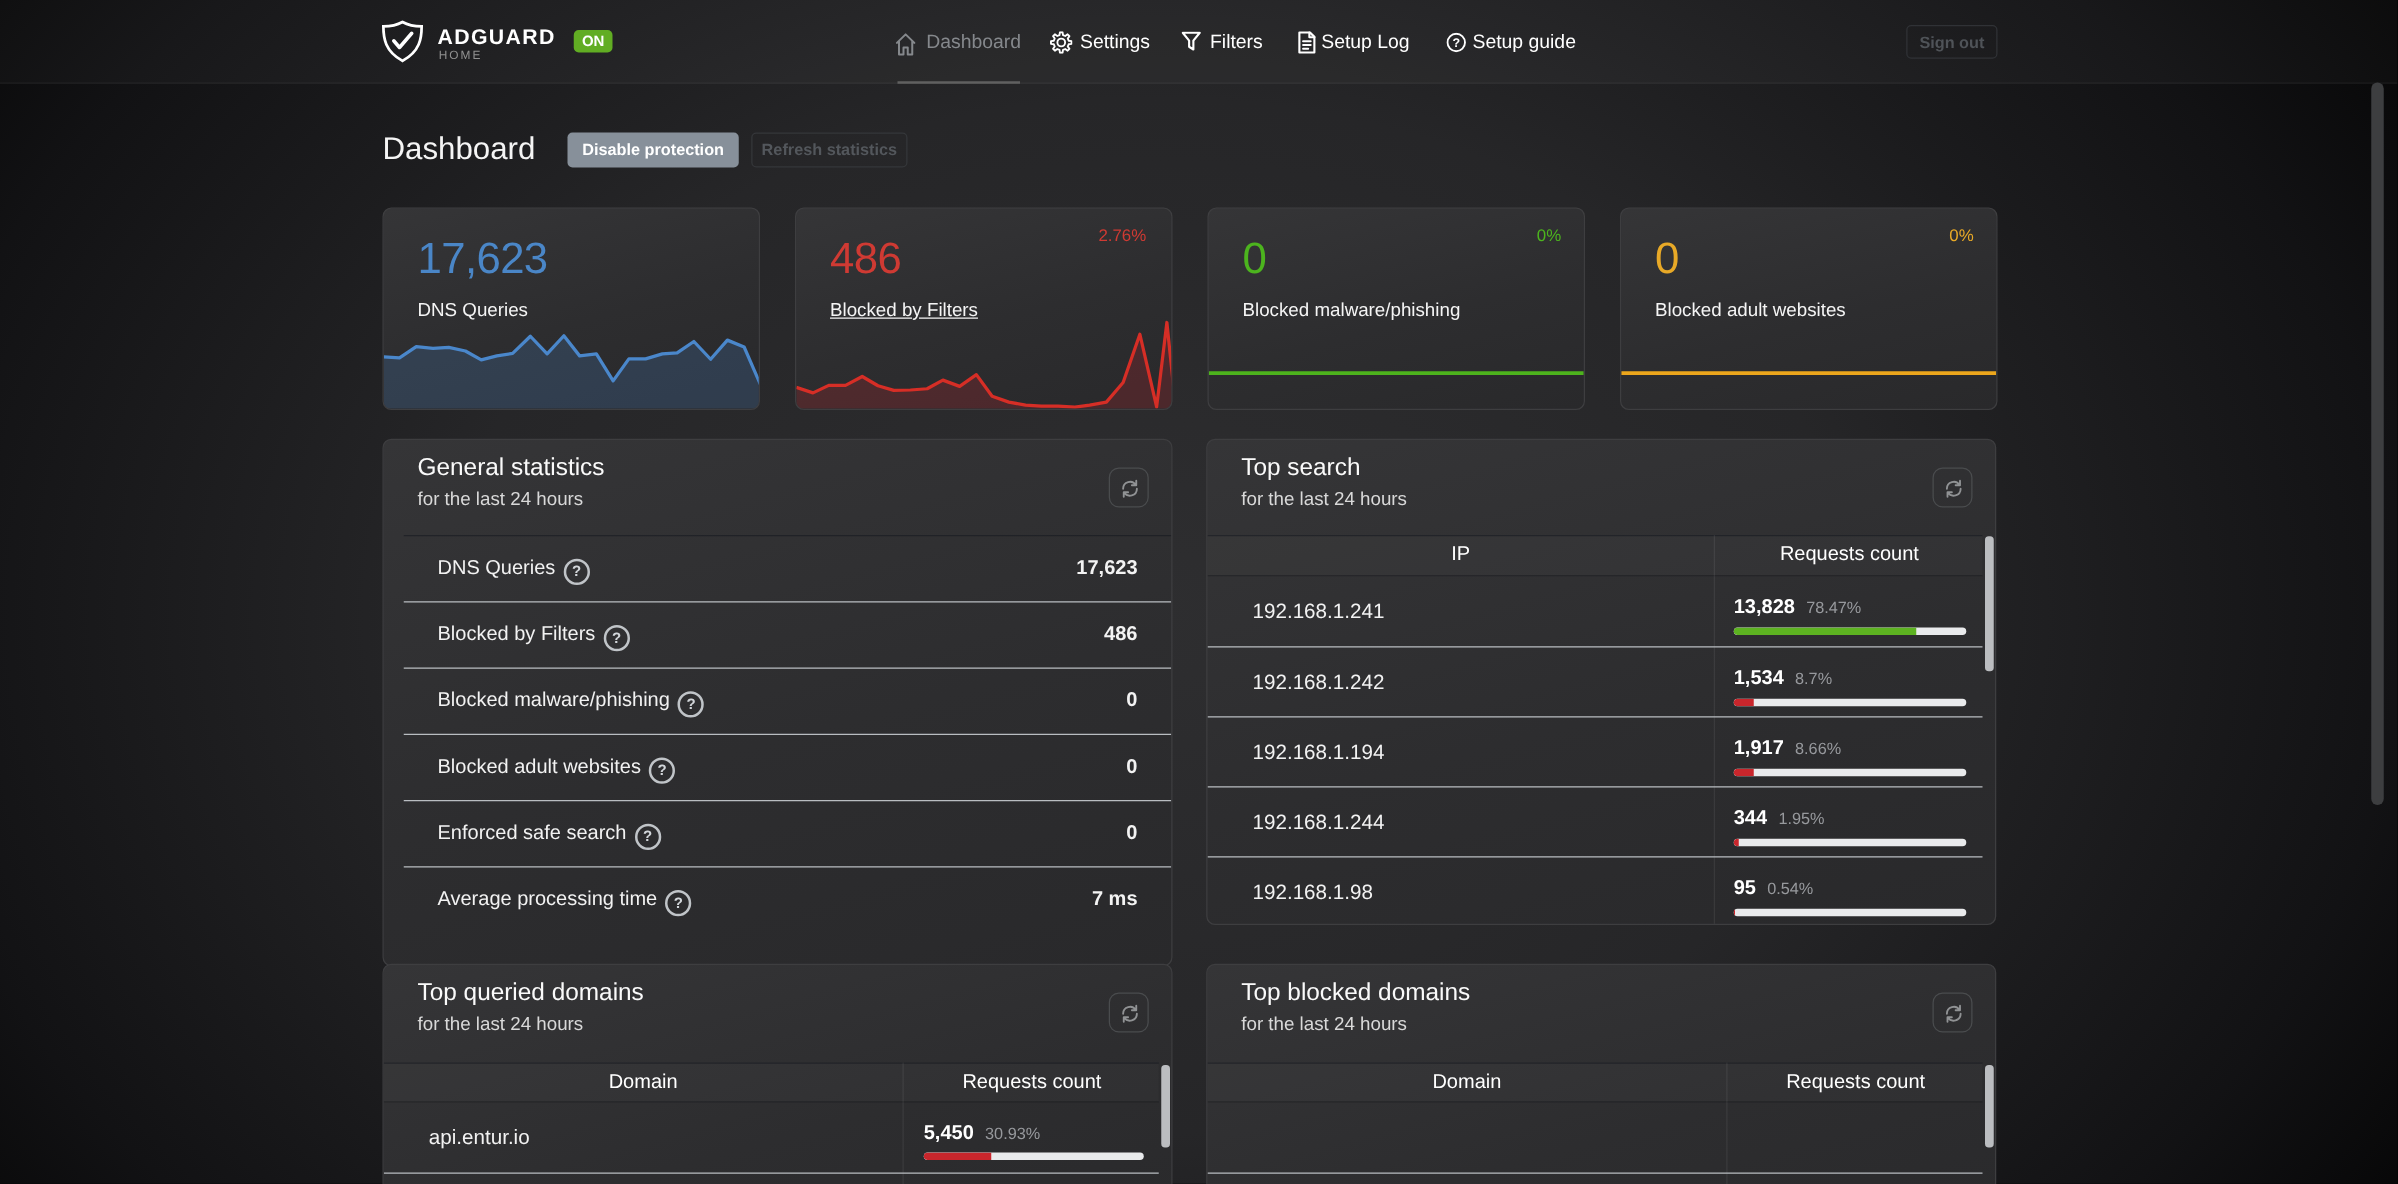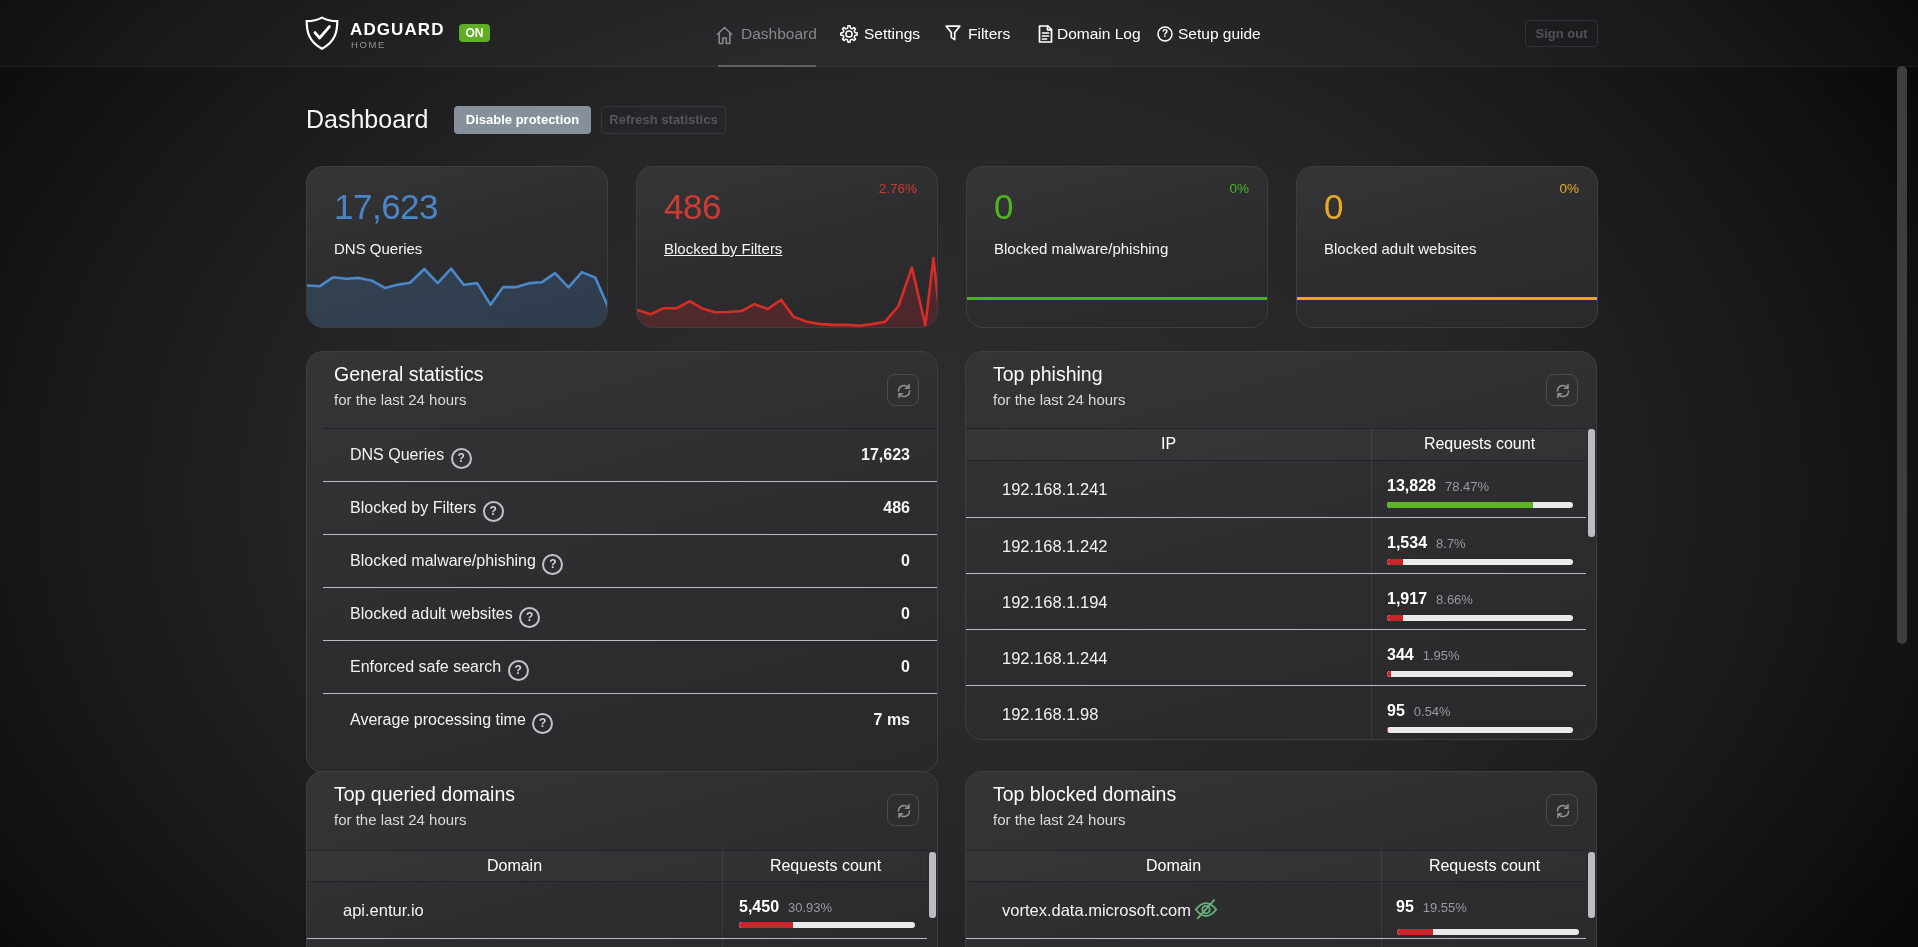"Domain Log" div.navtxt { text: Domain -> Setup }
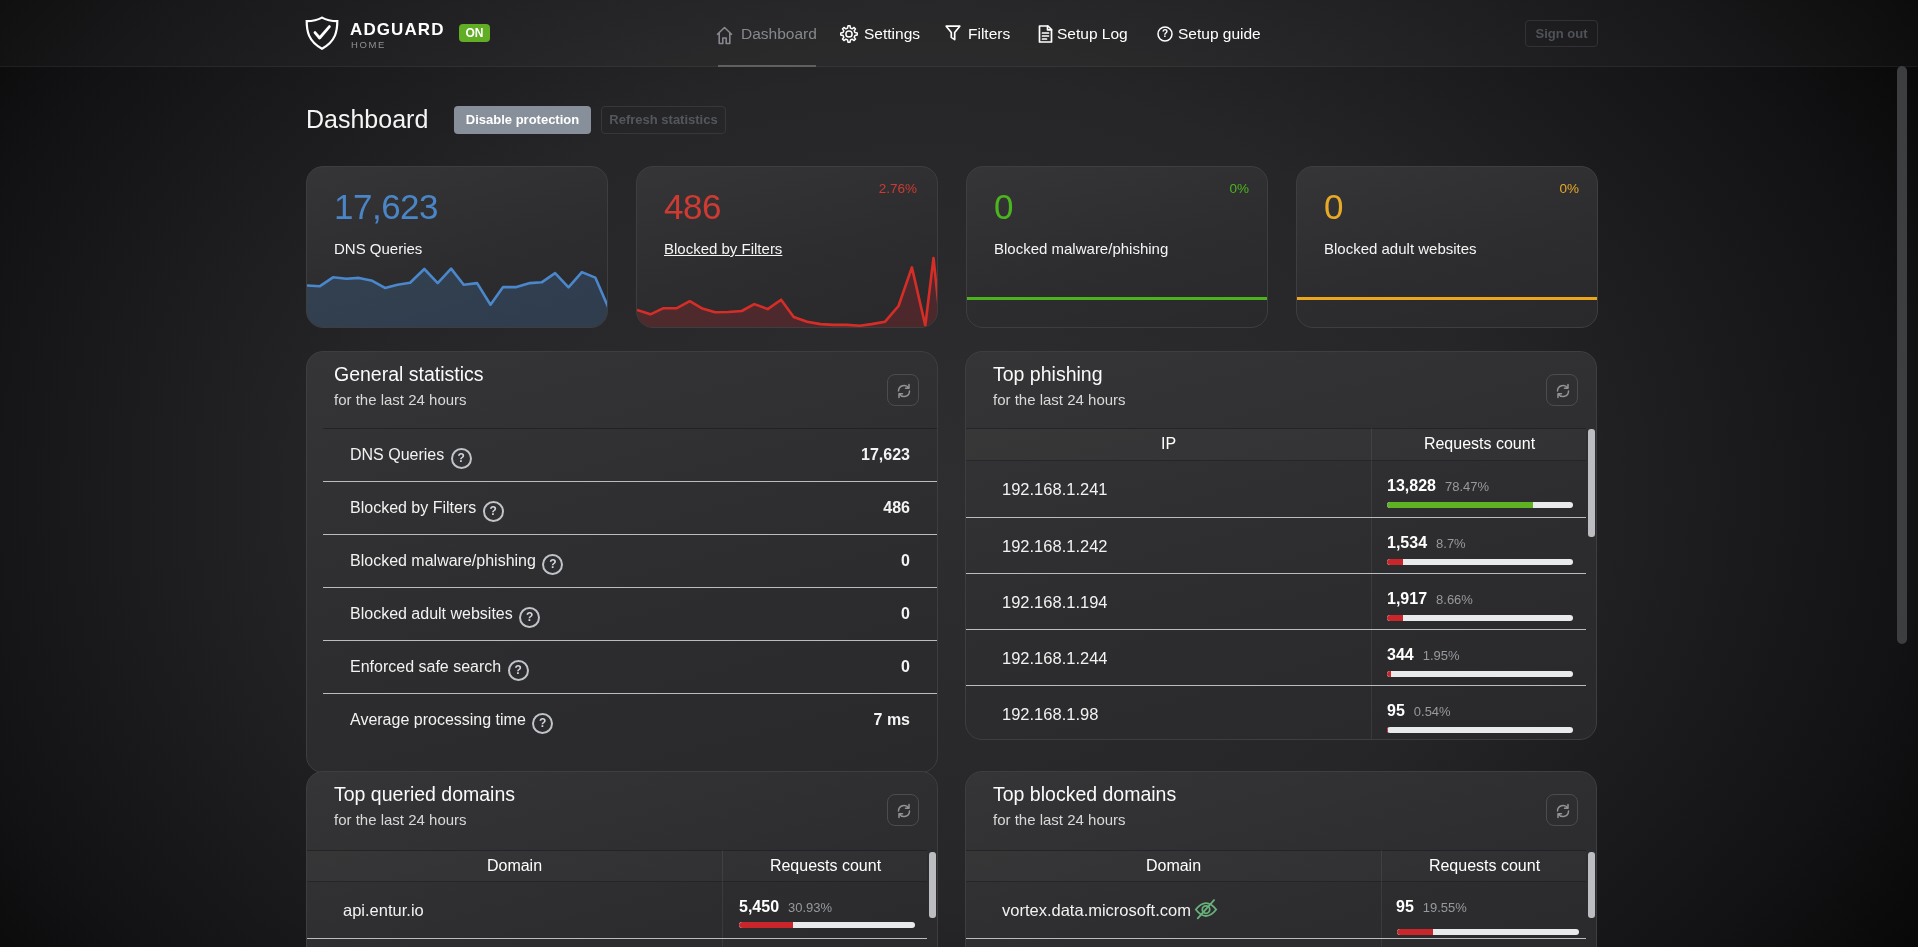"17,623" .card { border-radius: 17px -> 7px }
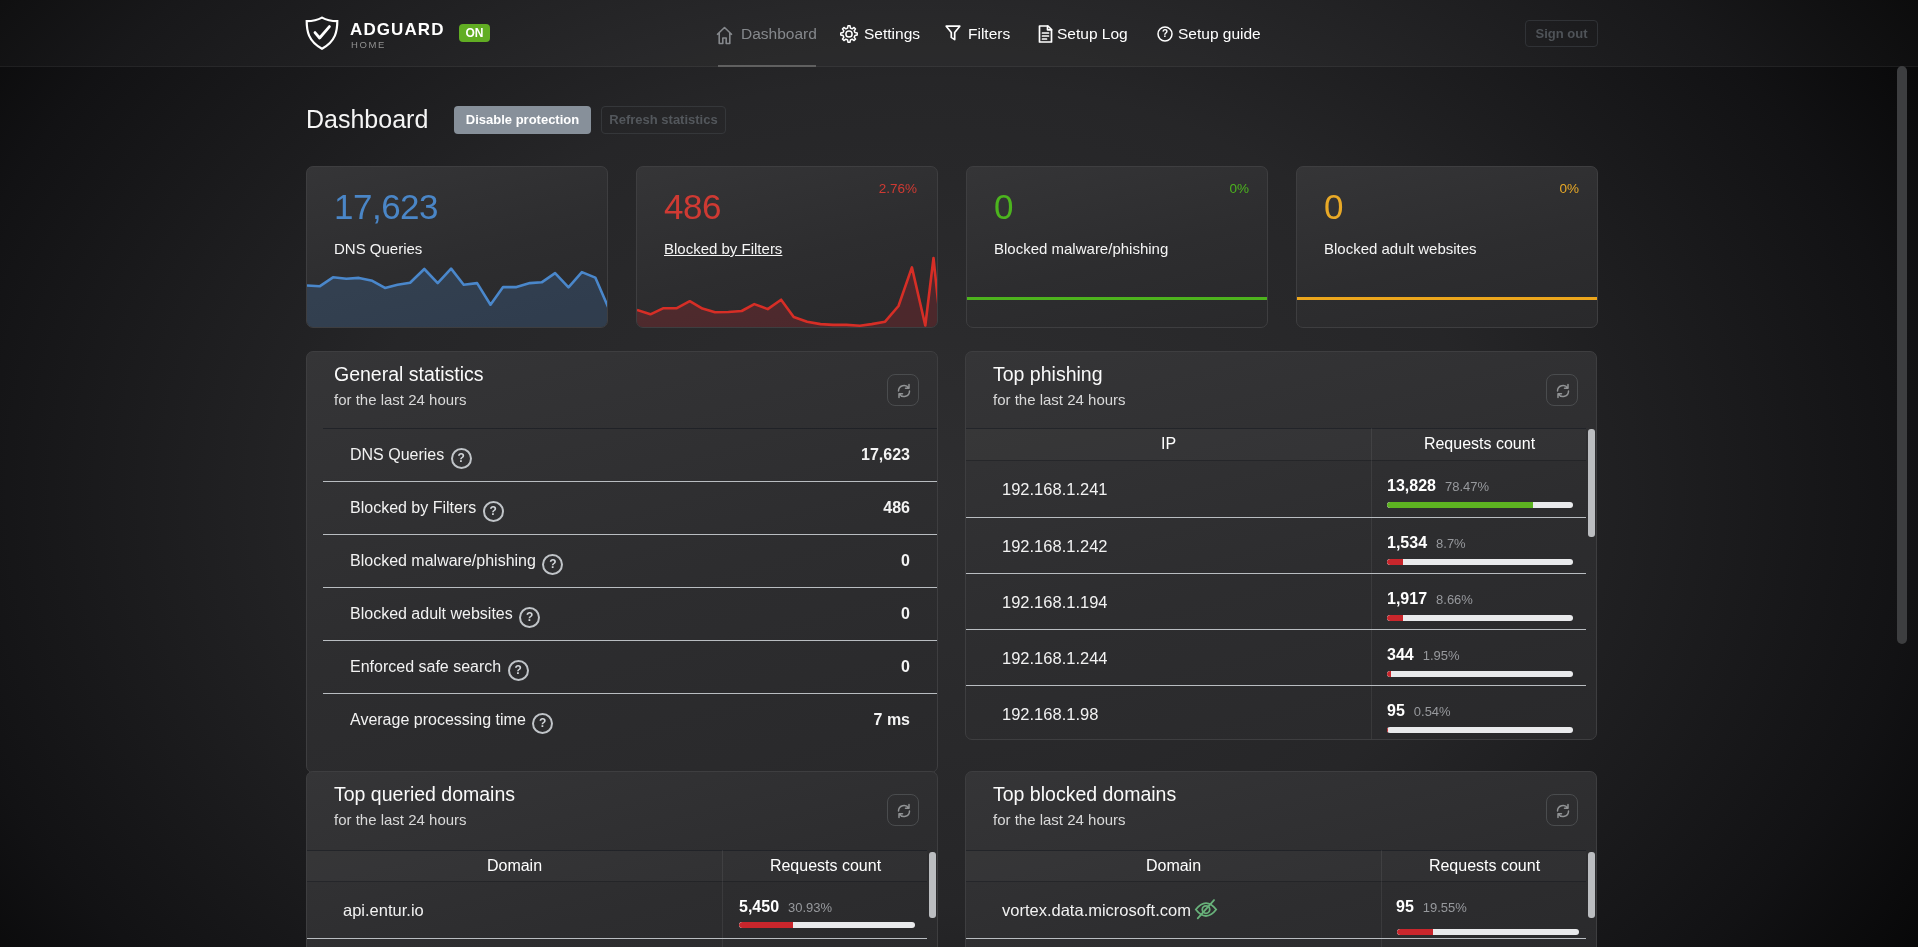"Top phishing" div.ctitle { text: phishing -> search }
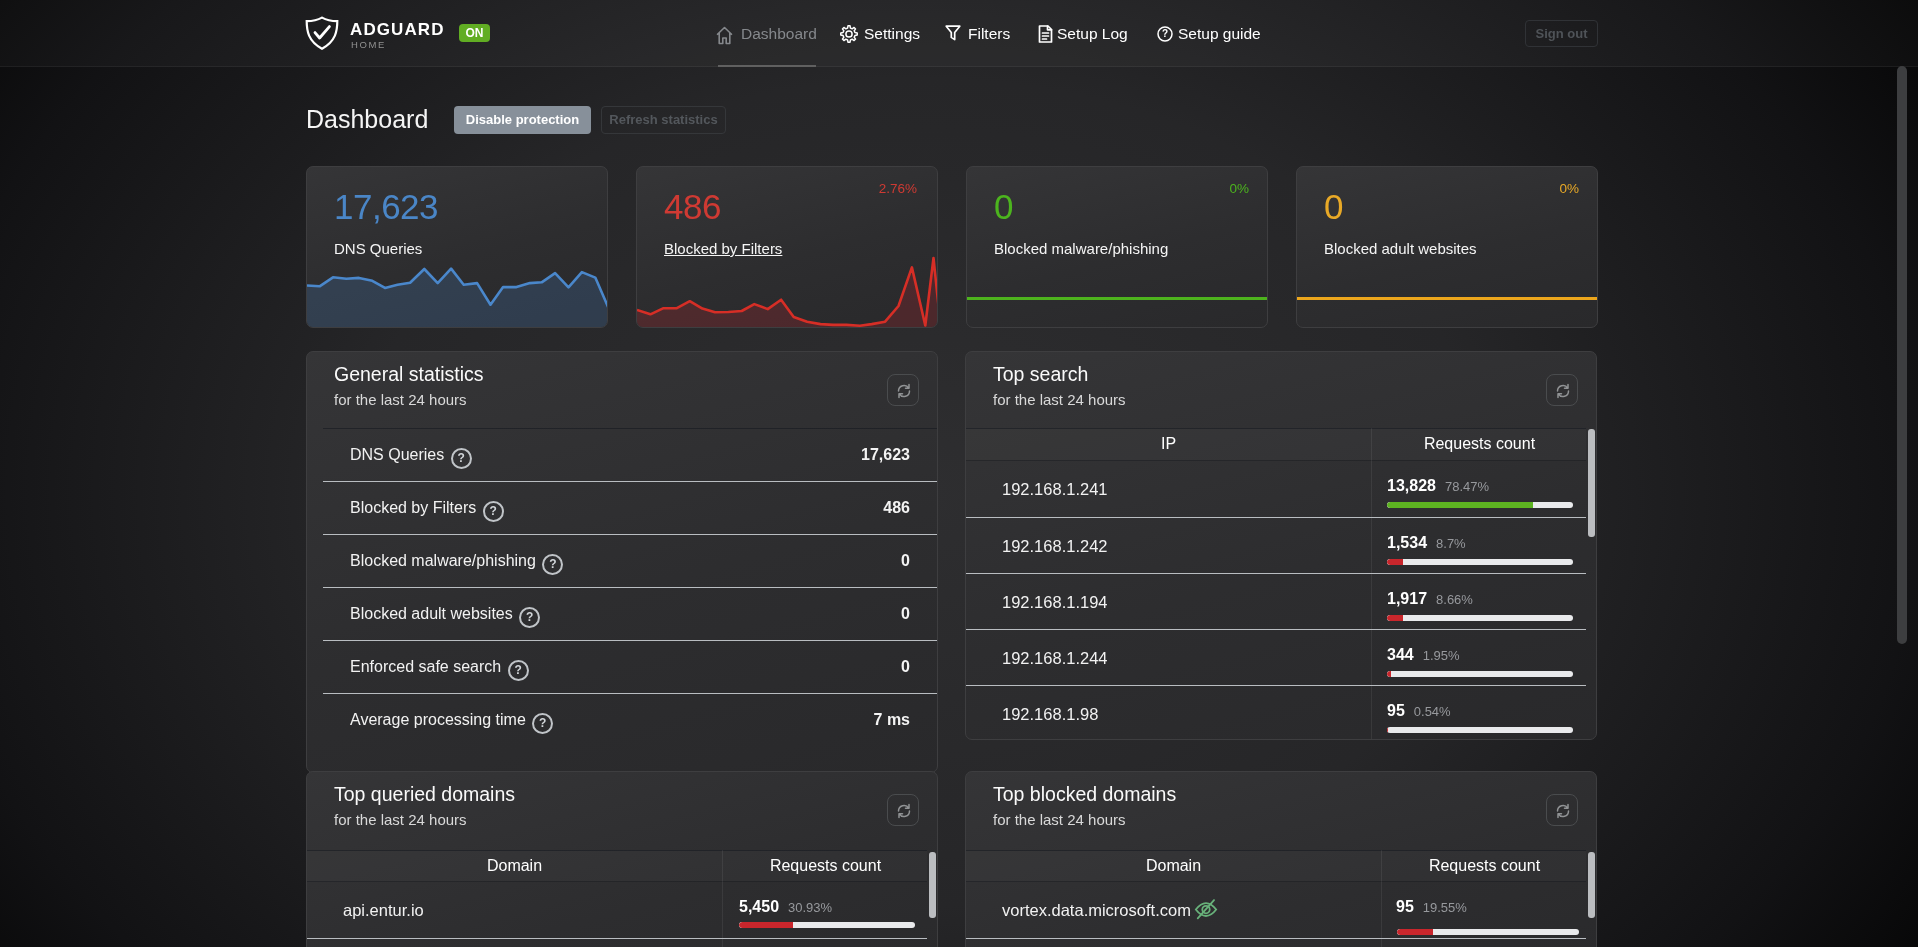"vortex.data.microsoft.com" div.drow { html: <div> <div>vortex.data.microsoft.com</div> <svg> <path></path> <circle></circle> <path></path> </svg> <div><span>95</span><span>19.55%</span></div> <div> <div></div> </div> </div> -> none }
